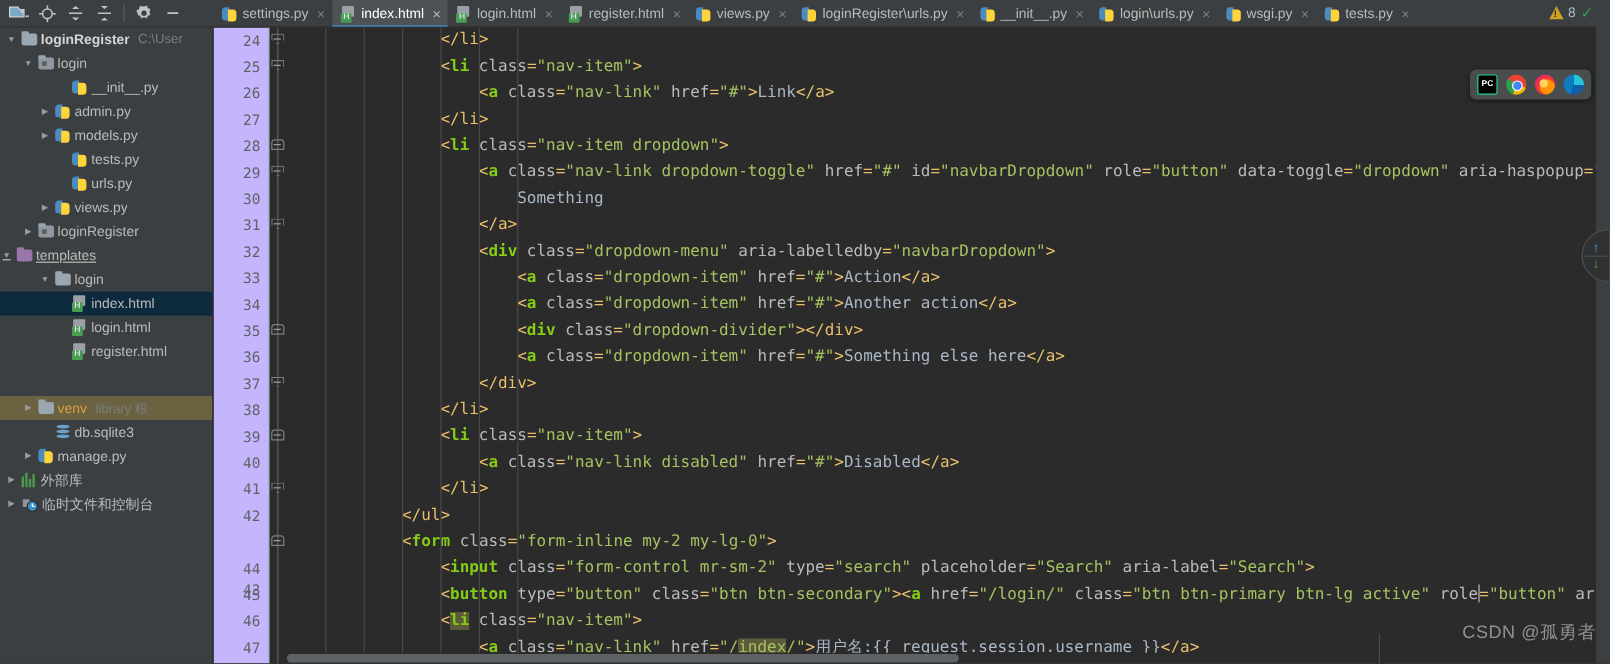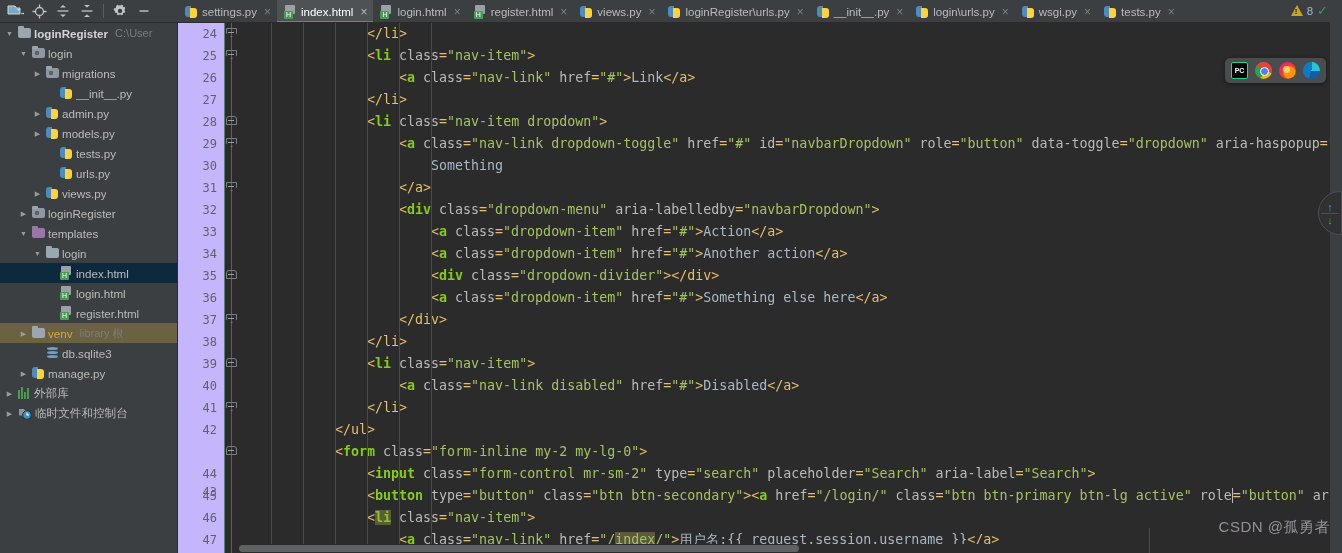"migrations" div.tree-row { html: <div> <span>▶</span> <span> <i></i> </span> <span>migrations</span> </div> -> none }
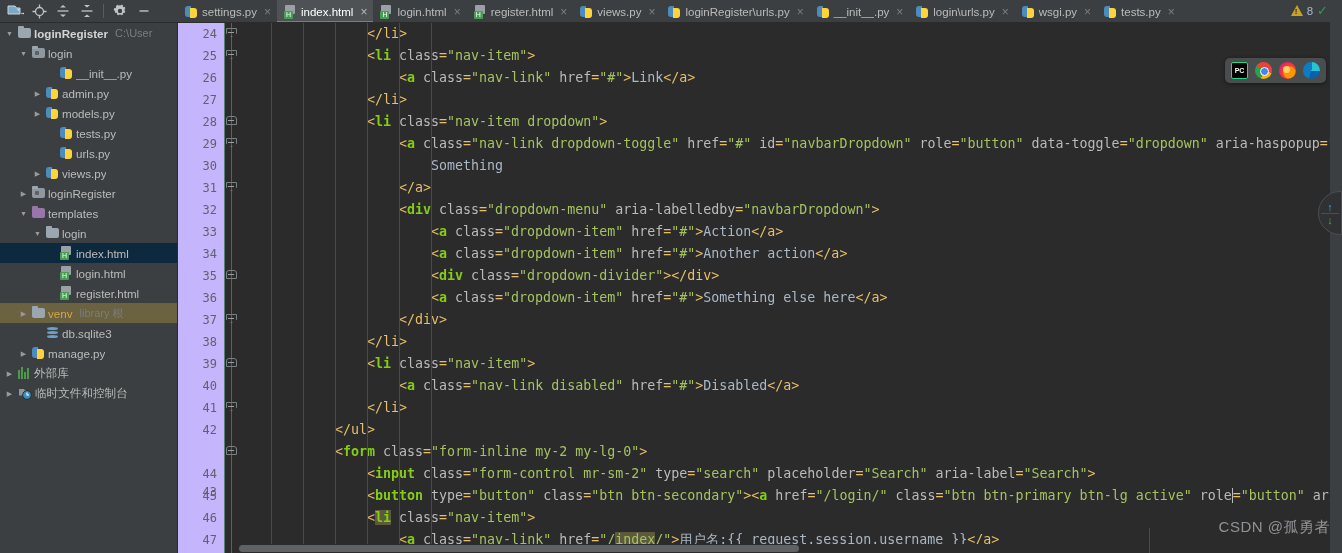"templates" div.tree-row { padding-left: 18px -> none; text-decoration: none -> underline }
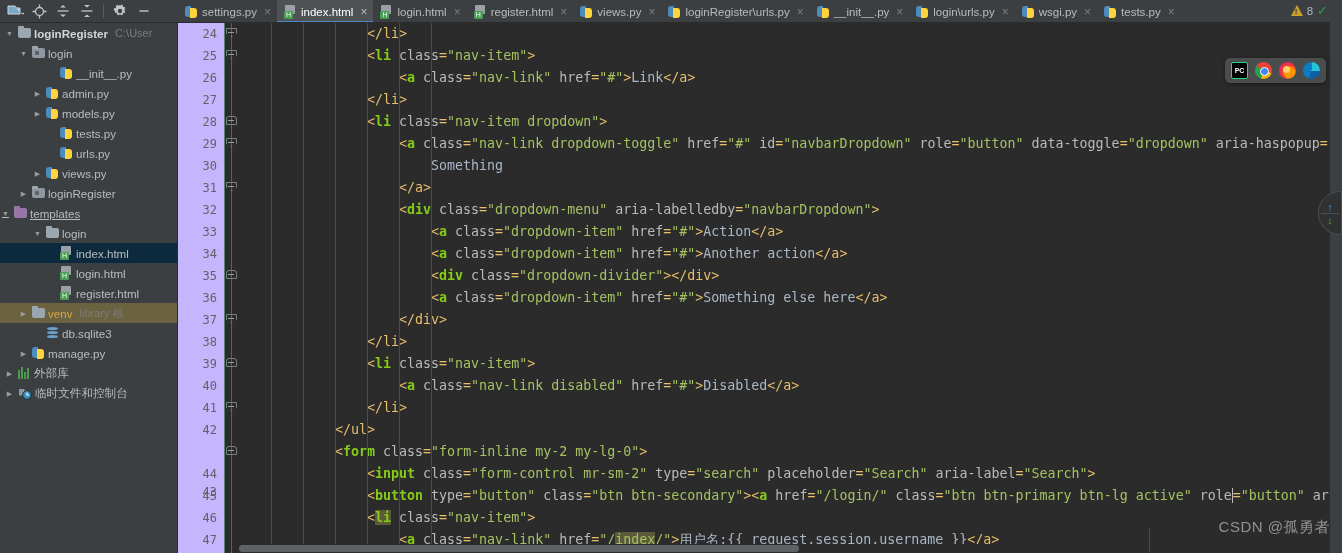"venv" div.tree-row { margin-top: none -> 27px }
